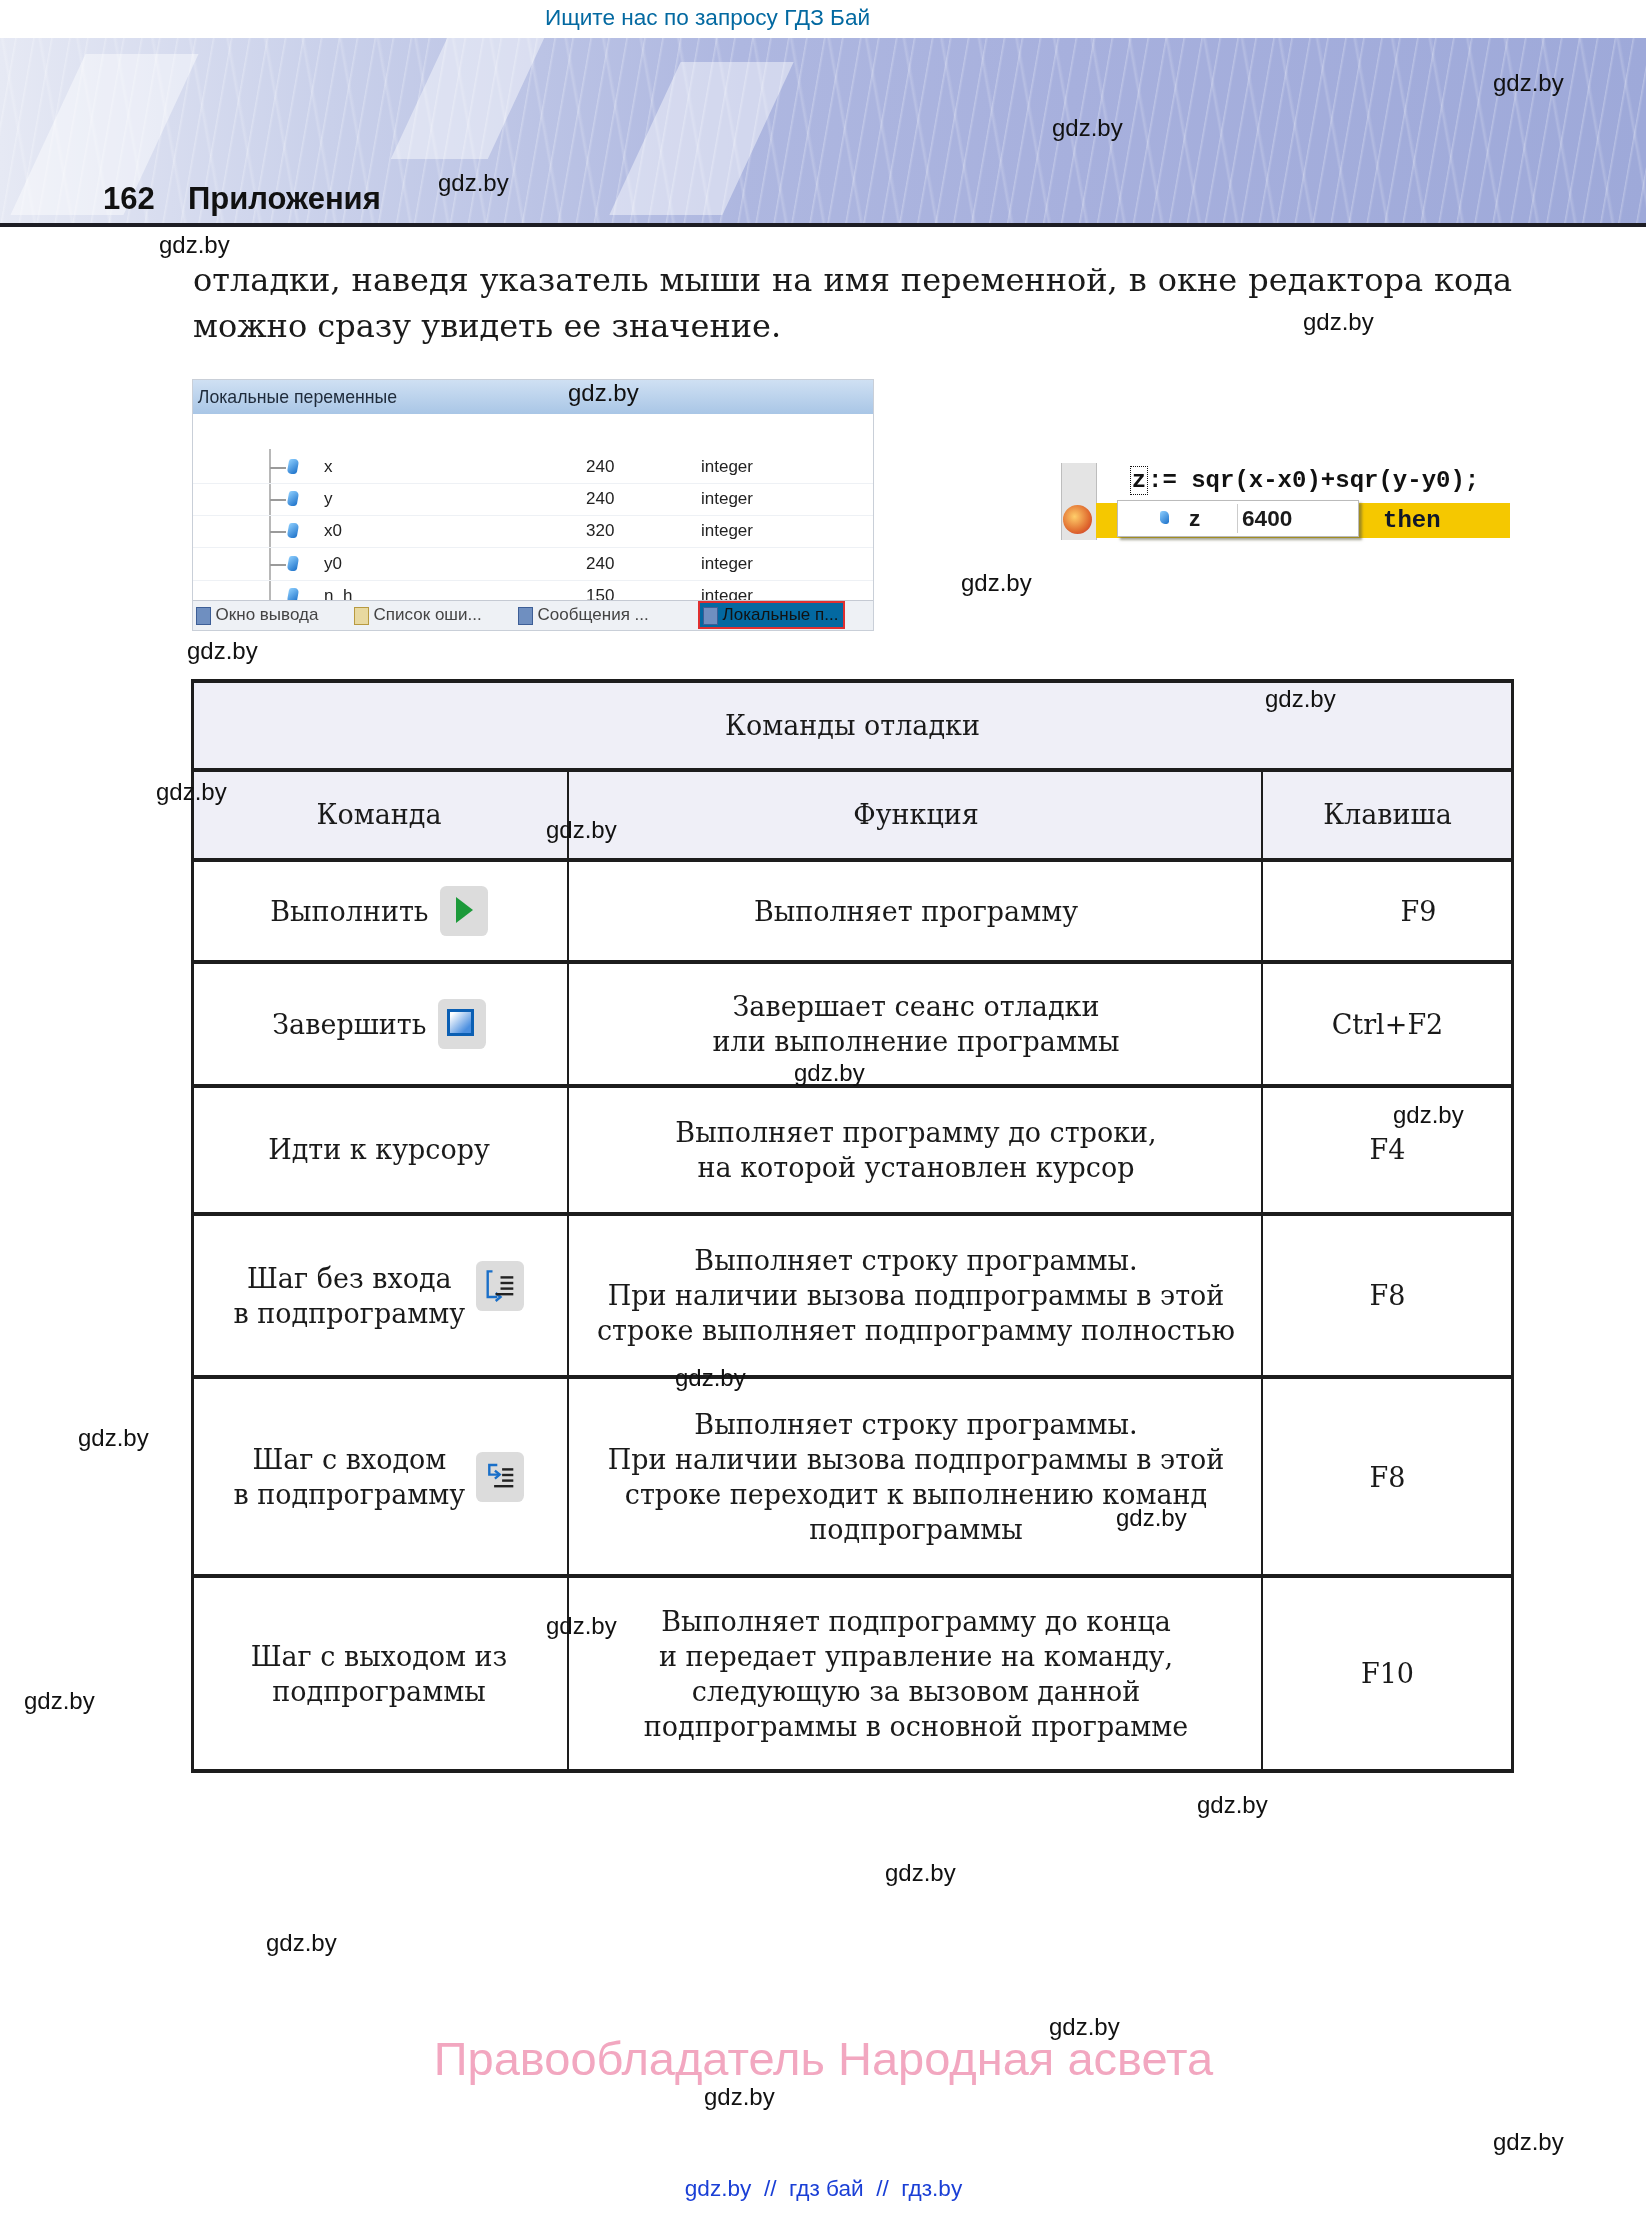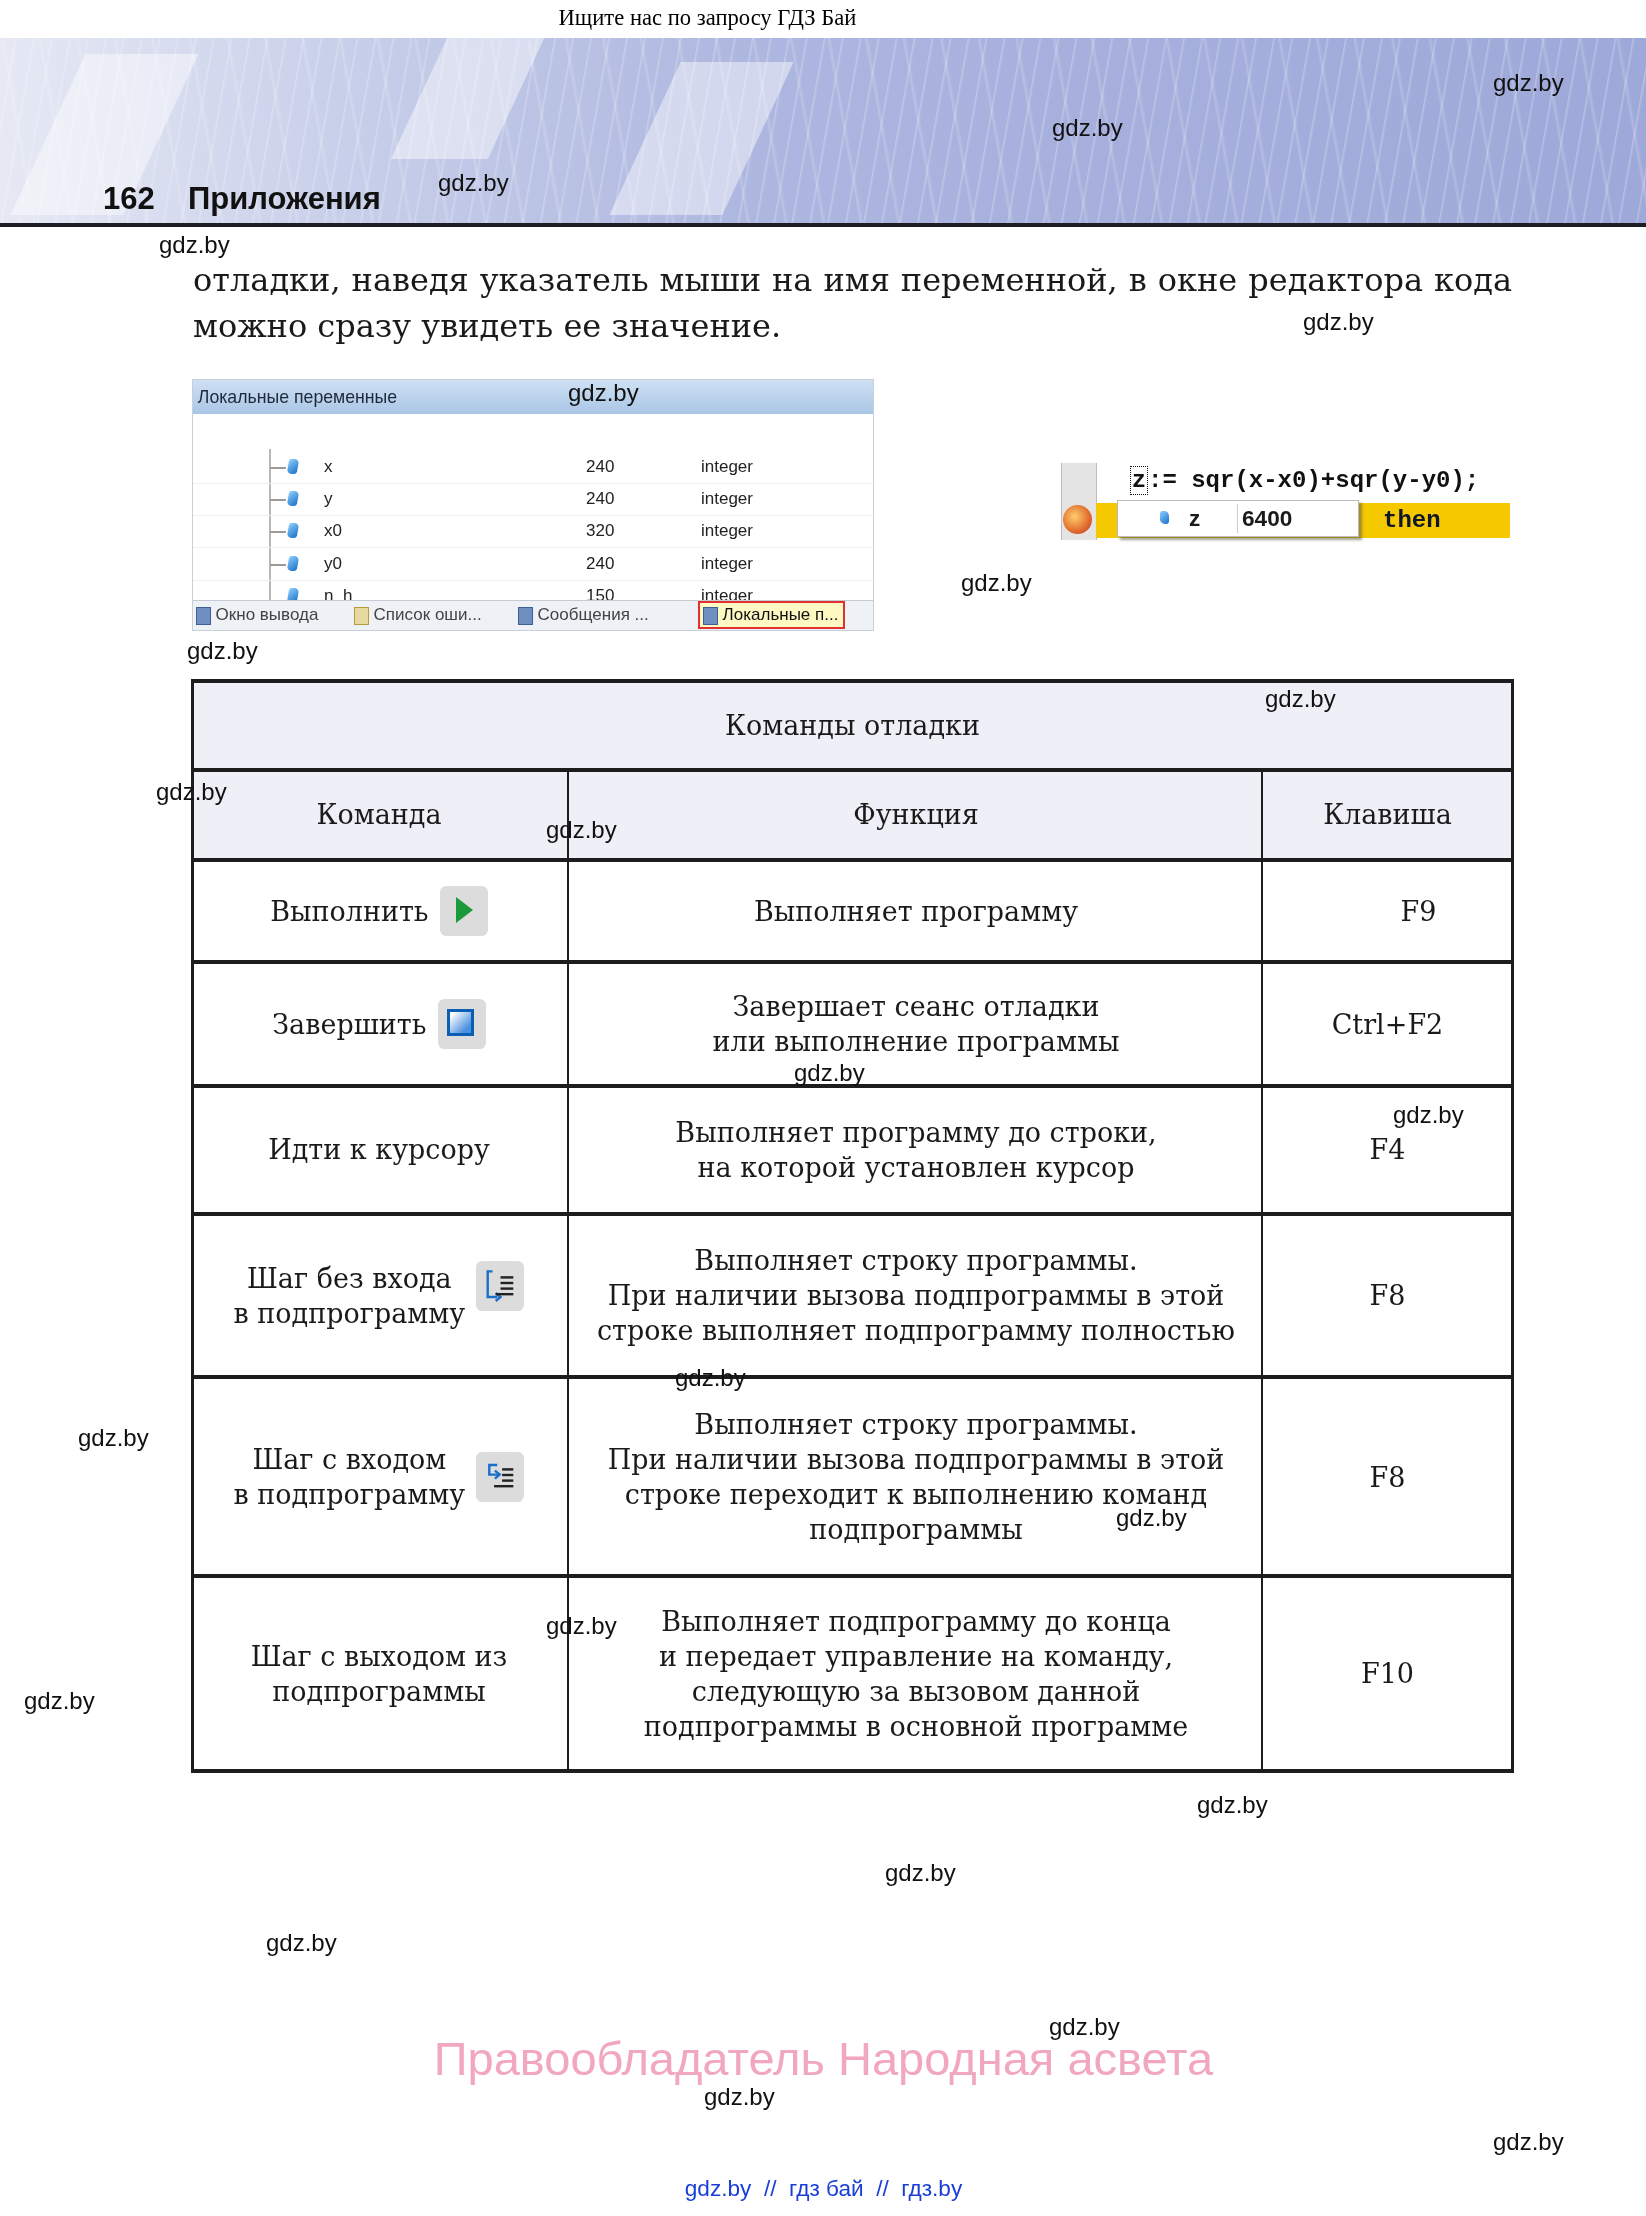"Ищите нас по запросу ГДЗ" .promo { color: #000000 -> #0369a1; font-family: Liberation Serif, serif -> Liberation Sans, sans-serif }
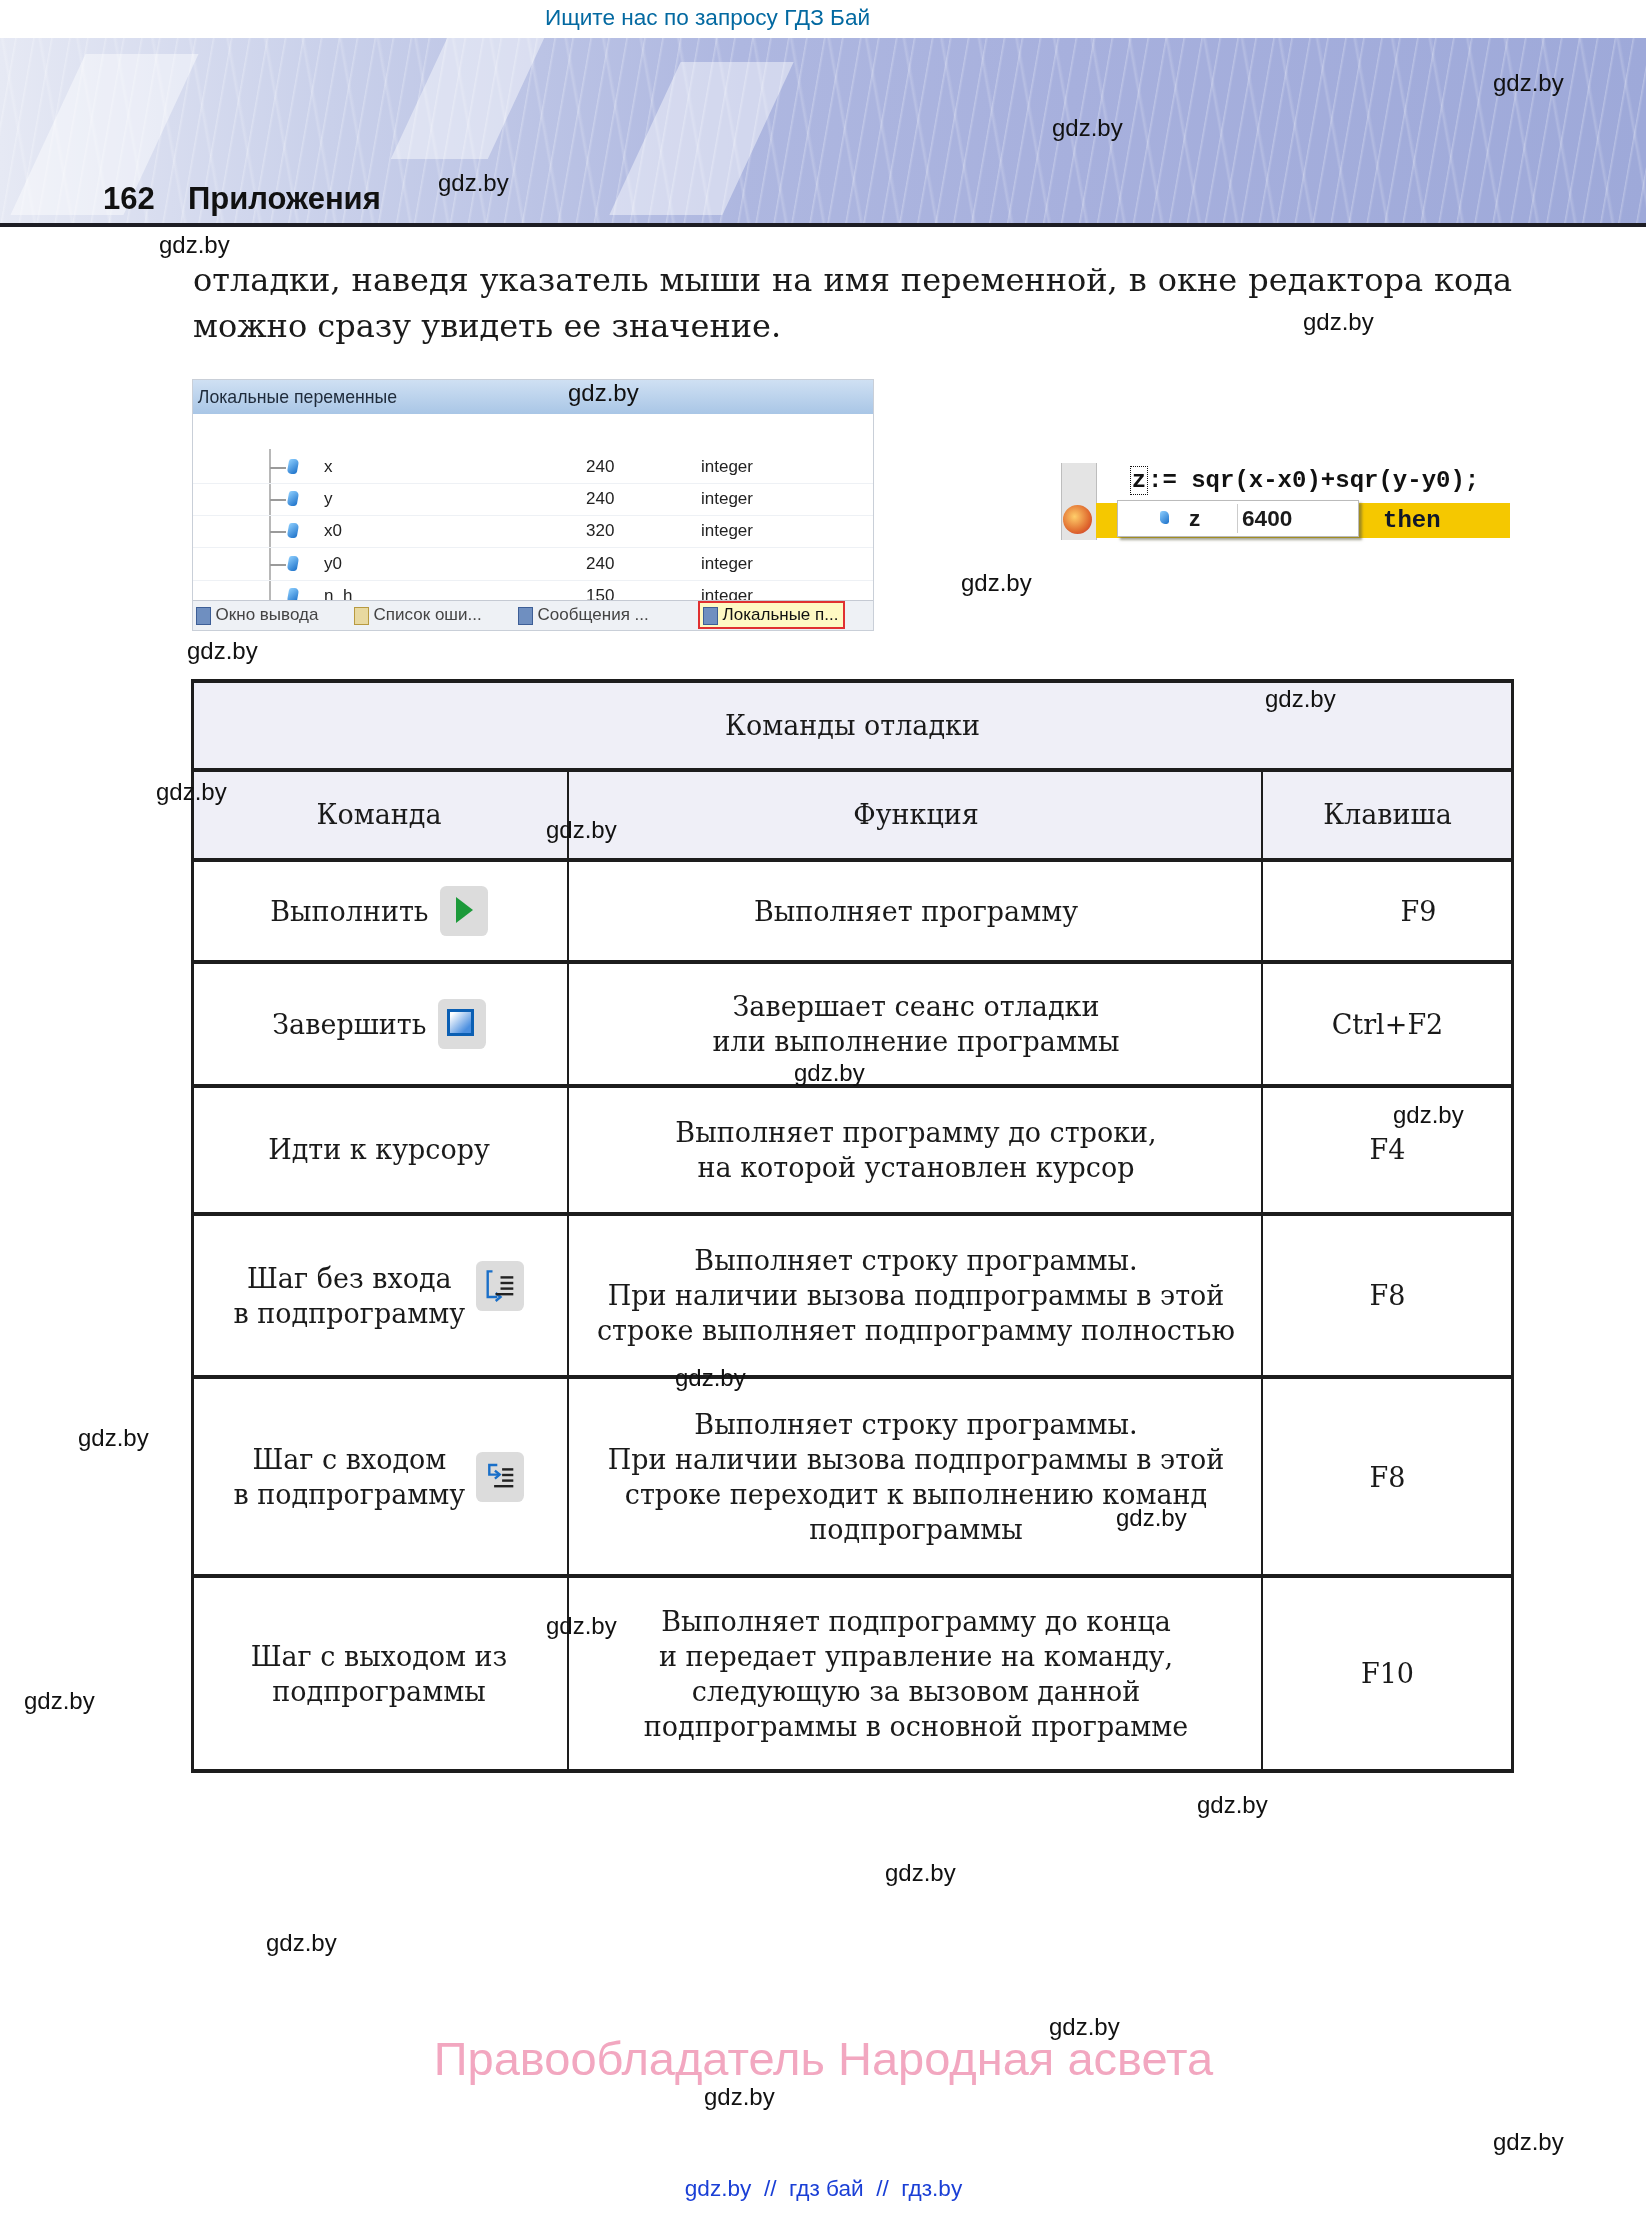"Локальные п..." .locals .tab.active { background: #fef9c3 -> #0369a1 }
